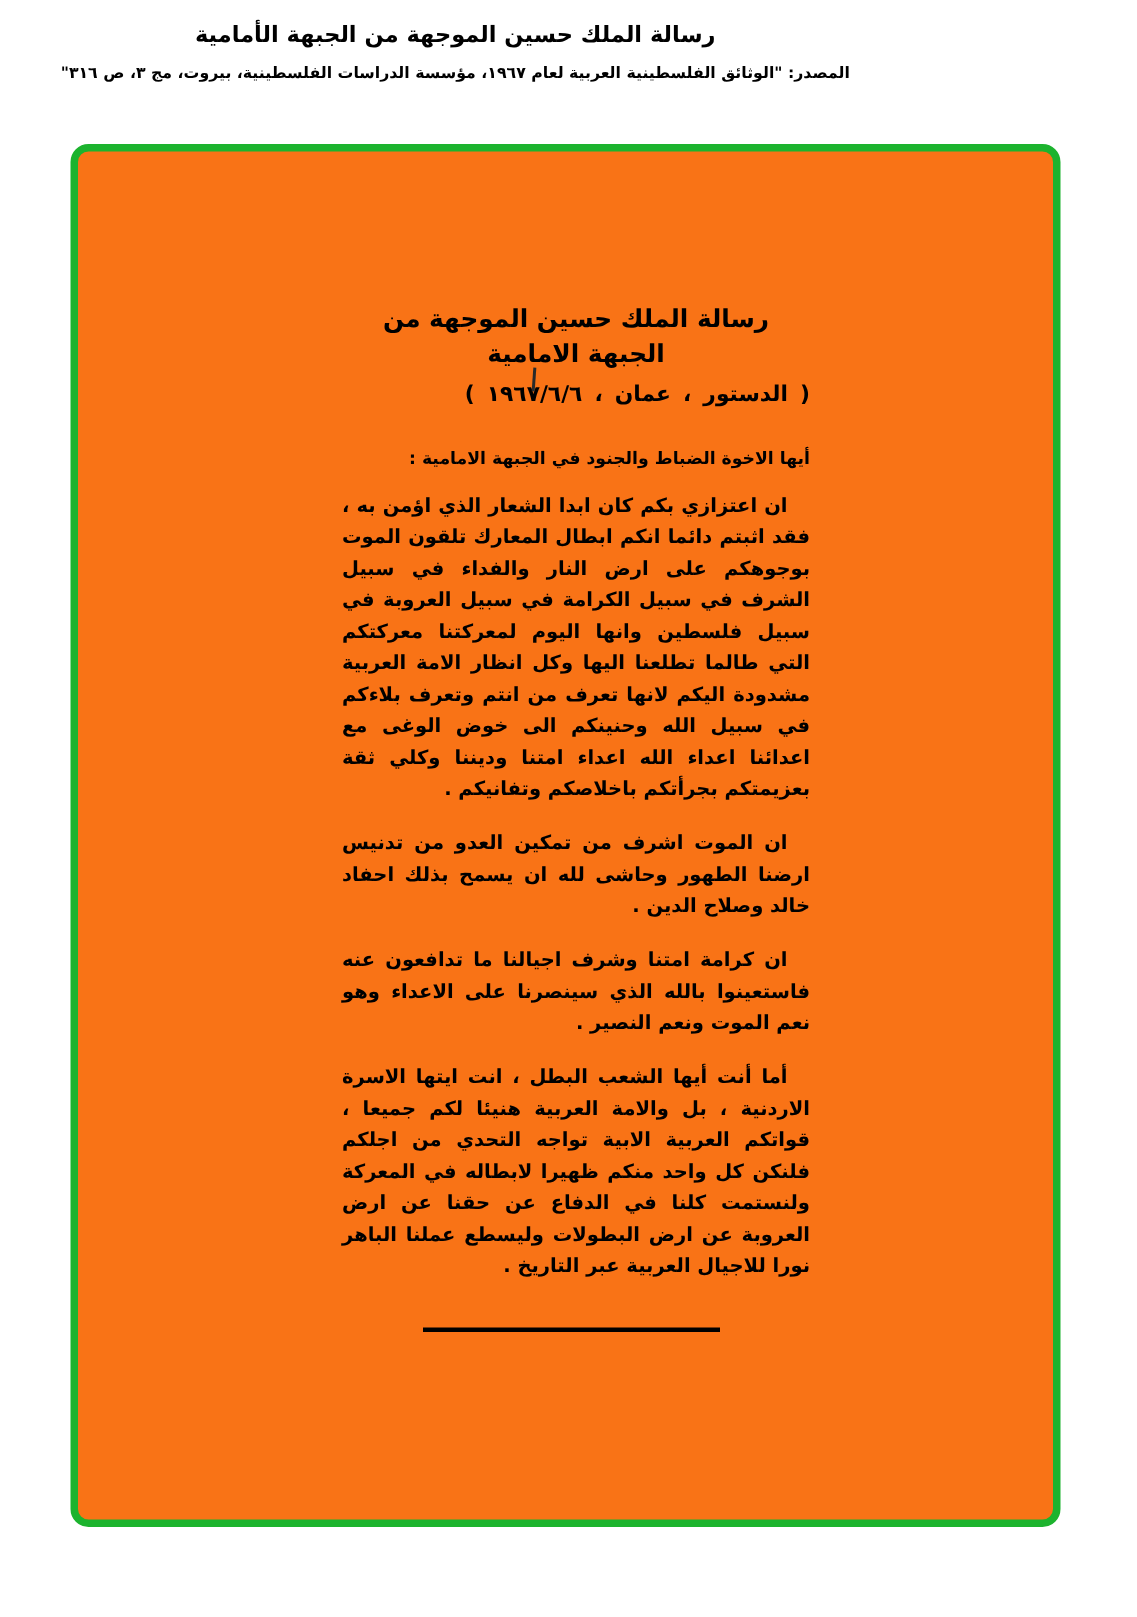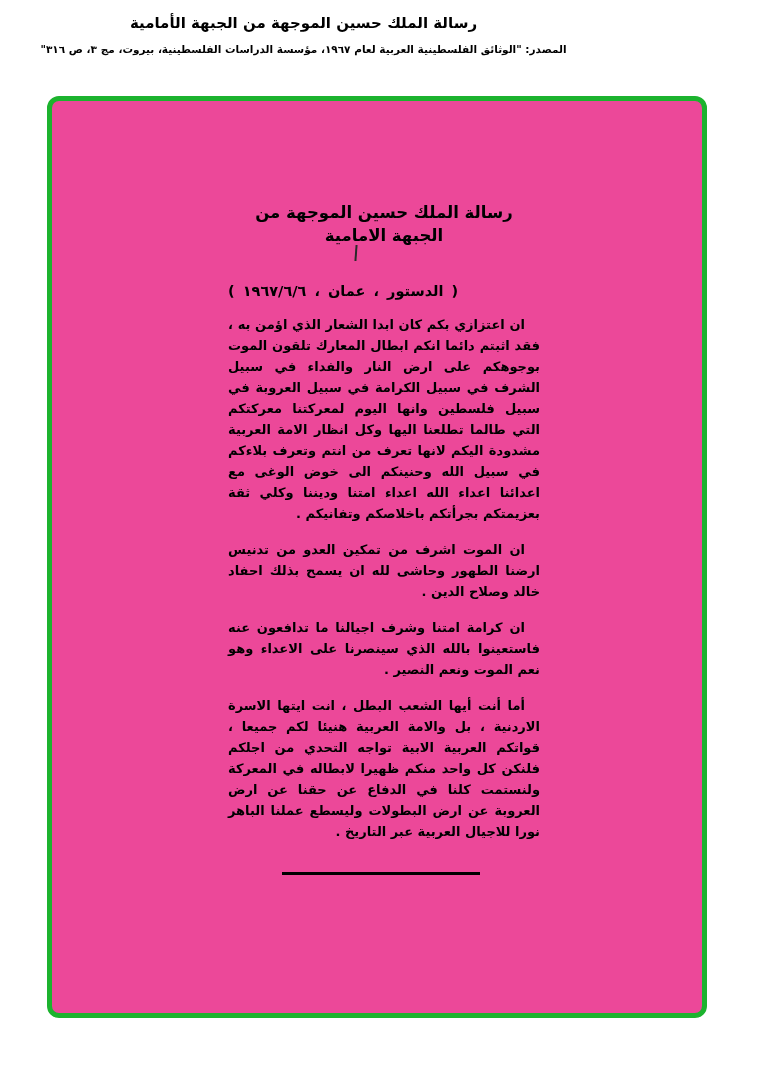"رسالة الملك حسين الموجهة من الجبهة الامامية" .green-frame { background: #ec4899 -> #f97316 }
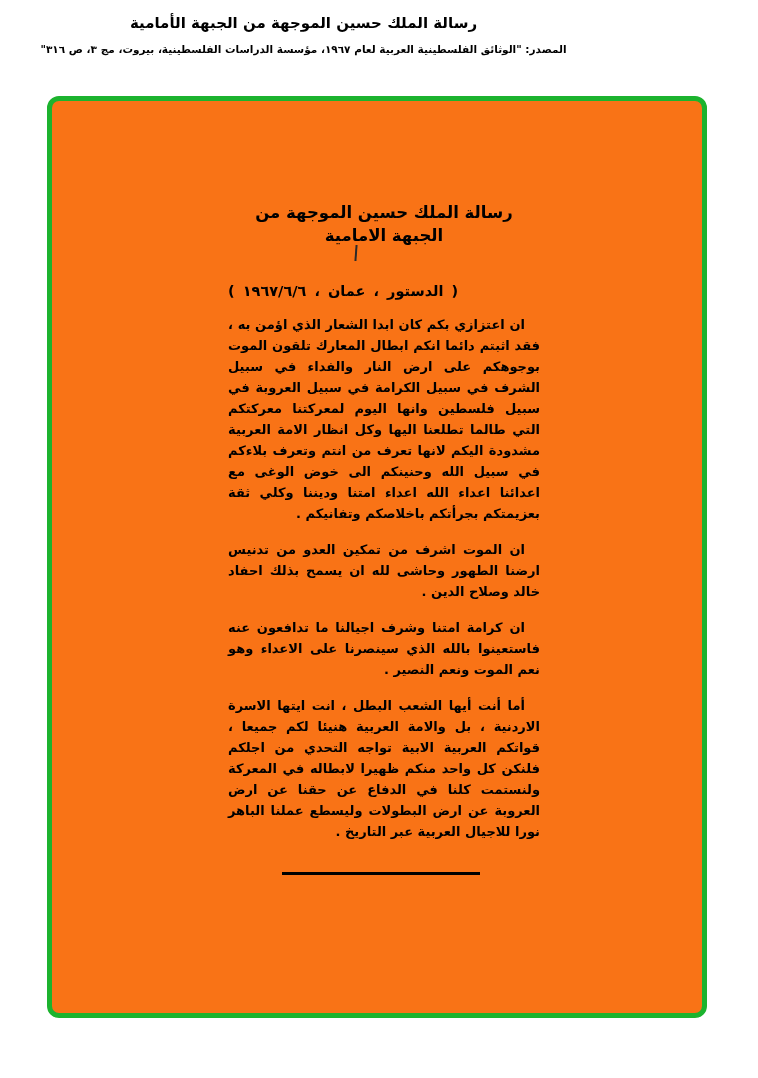"( الدستور ، عمان ،" .citation { margin-top: 36px -> 8px; text-align: left -> right }
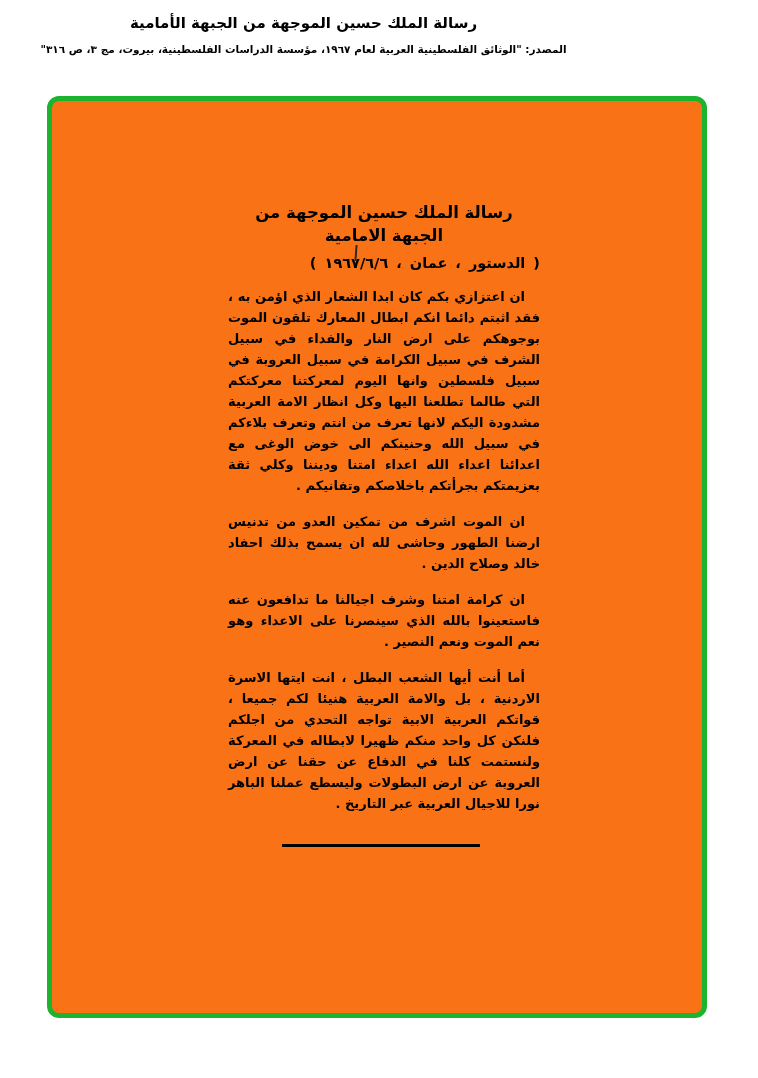"أيها الاخوة الضباط والجنود في" div.salutation { html: none -> <div>أيها الاخوة الضباط والجنود في الجبهة الامامية :</div> }
